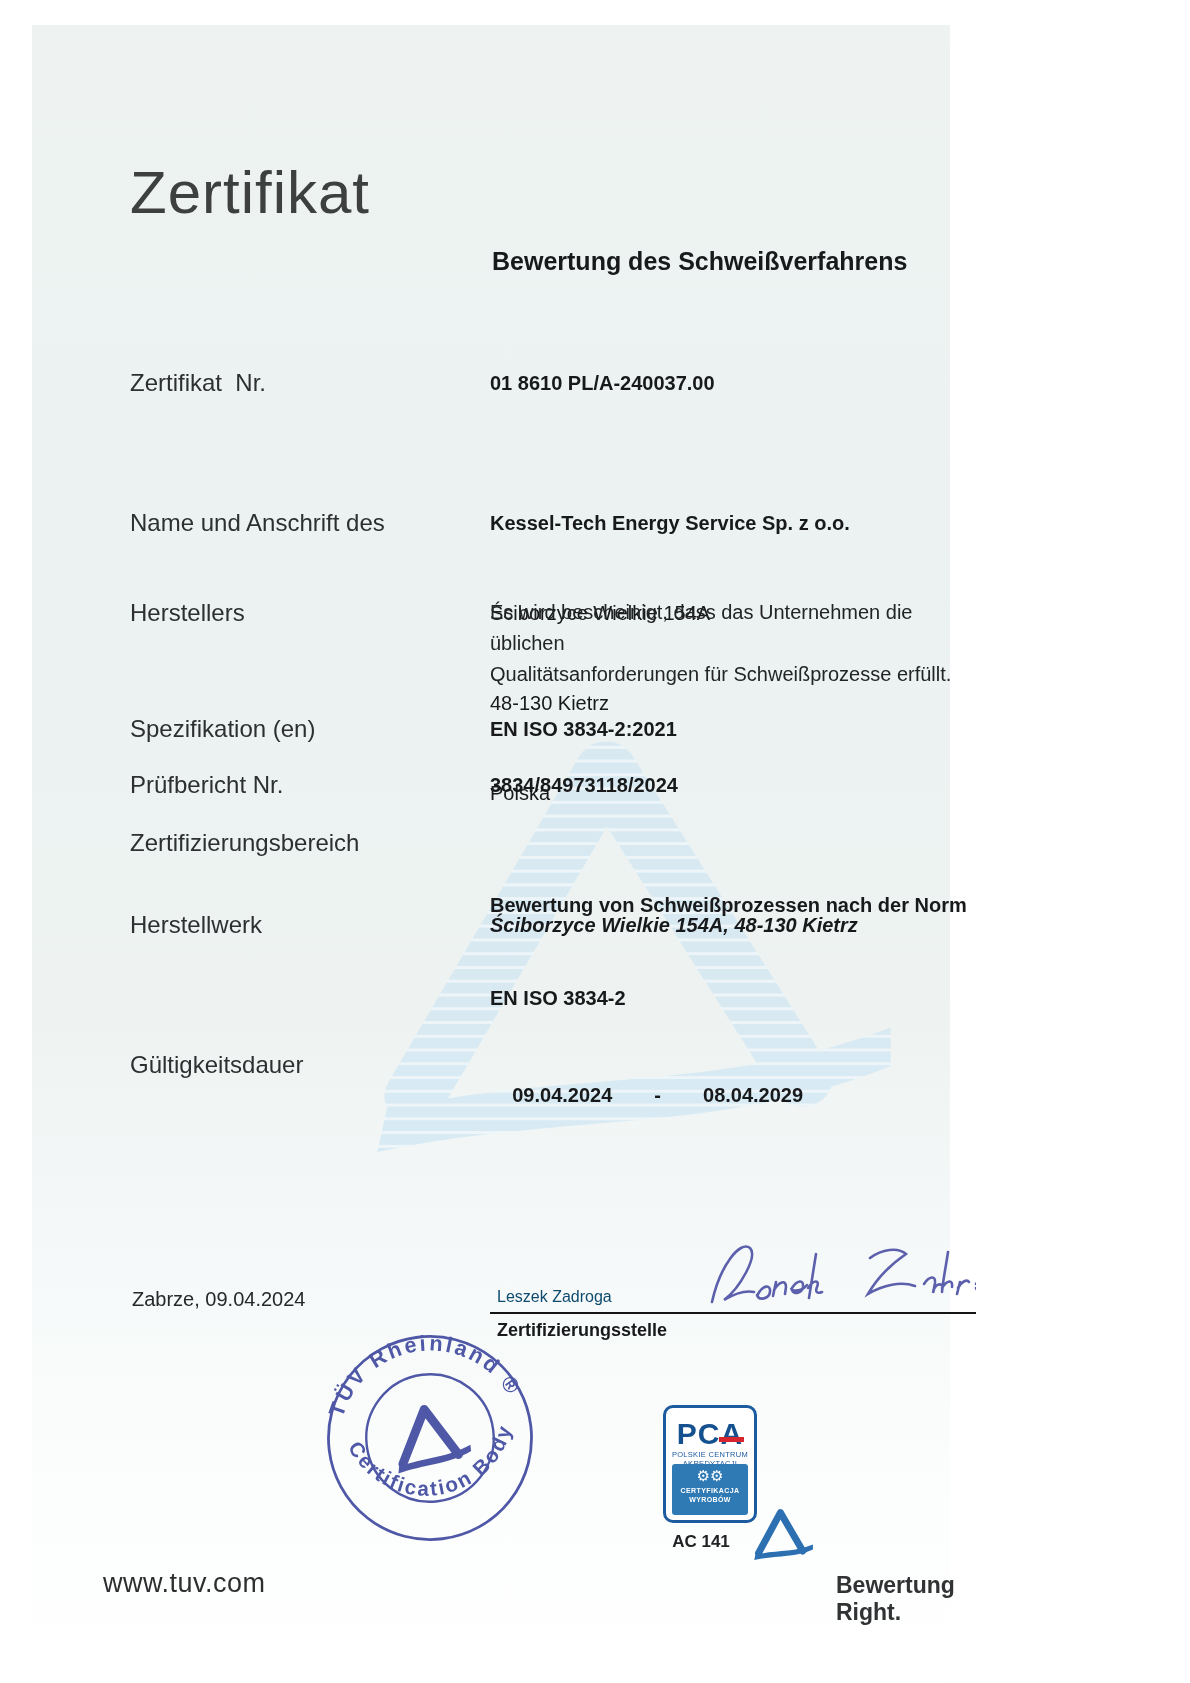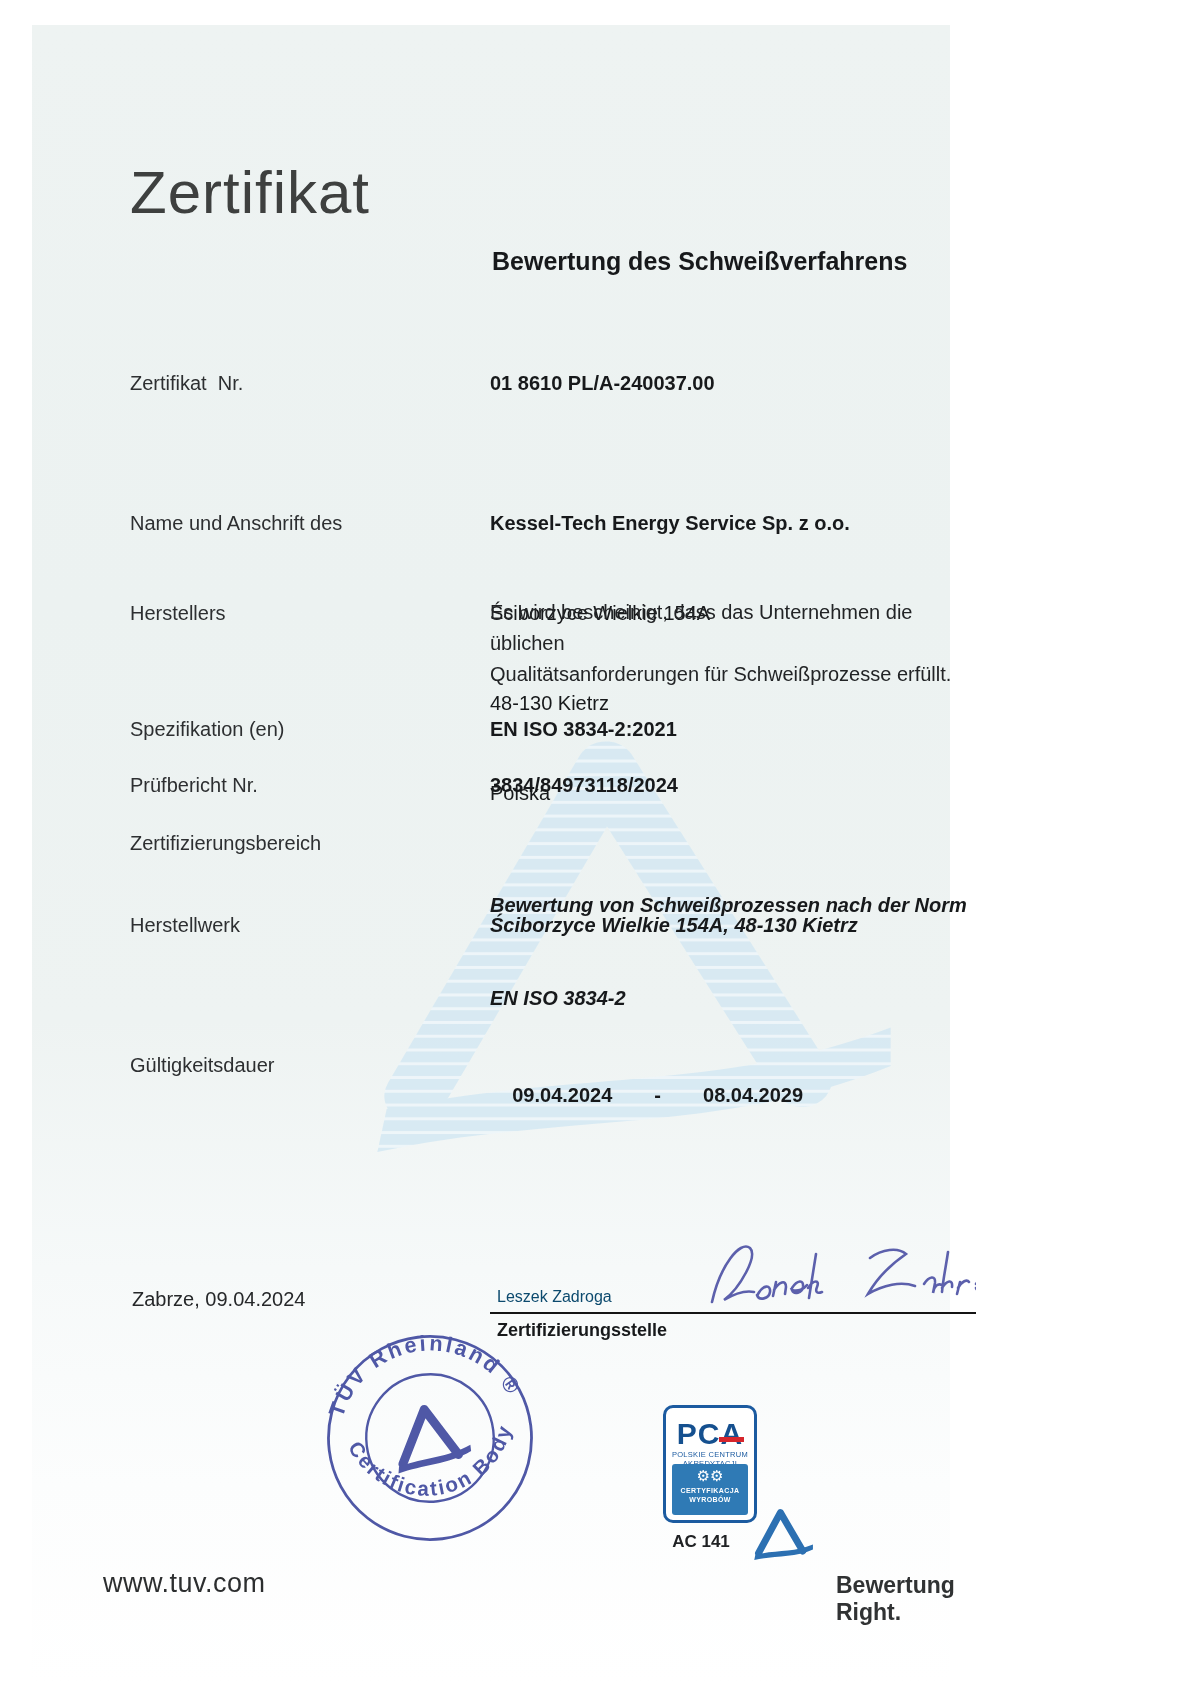"Zertifikat Nr." .lbl { font-size: 20px -> 24px }
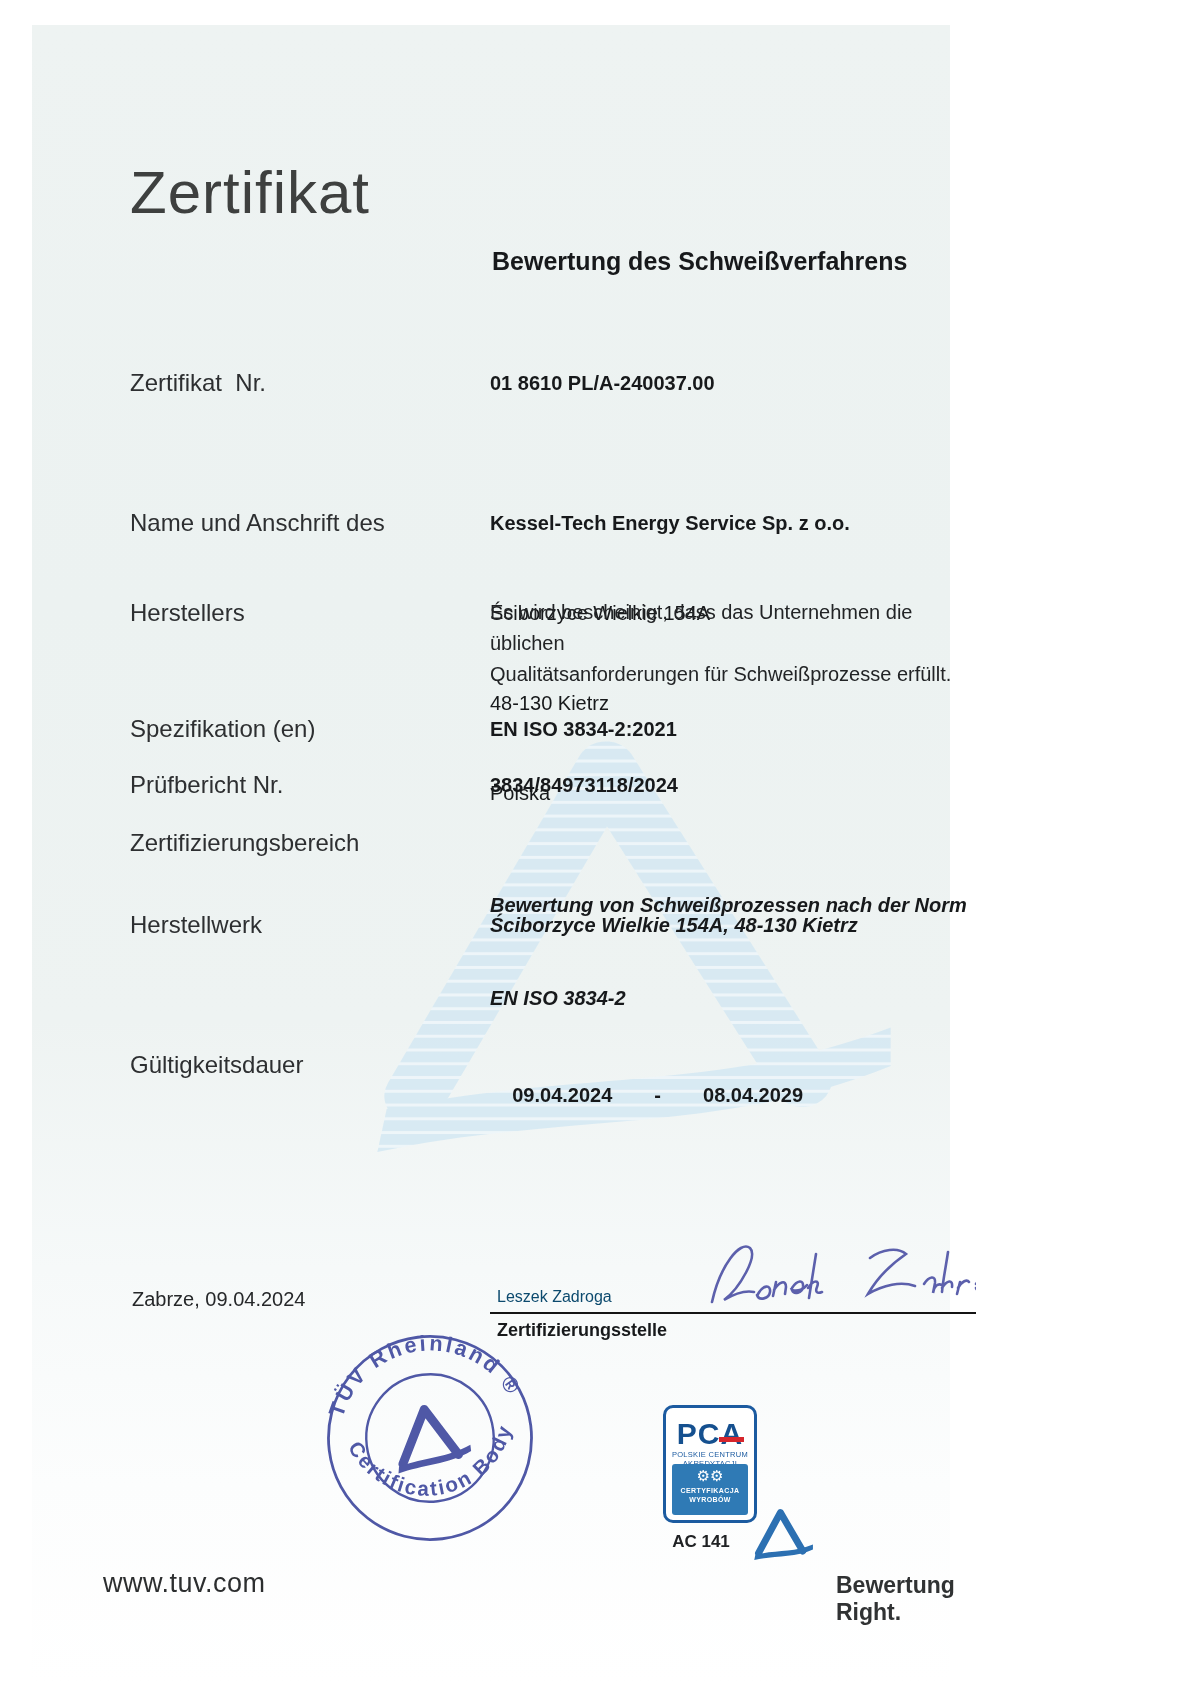"Bewertung von Schweißprozessen nach der" .scope-val { font-style: italic -> none }
